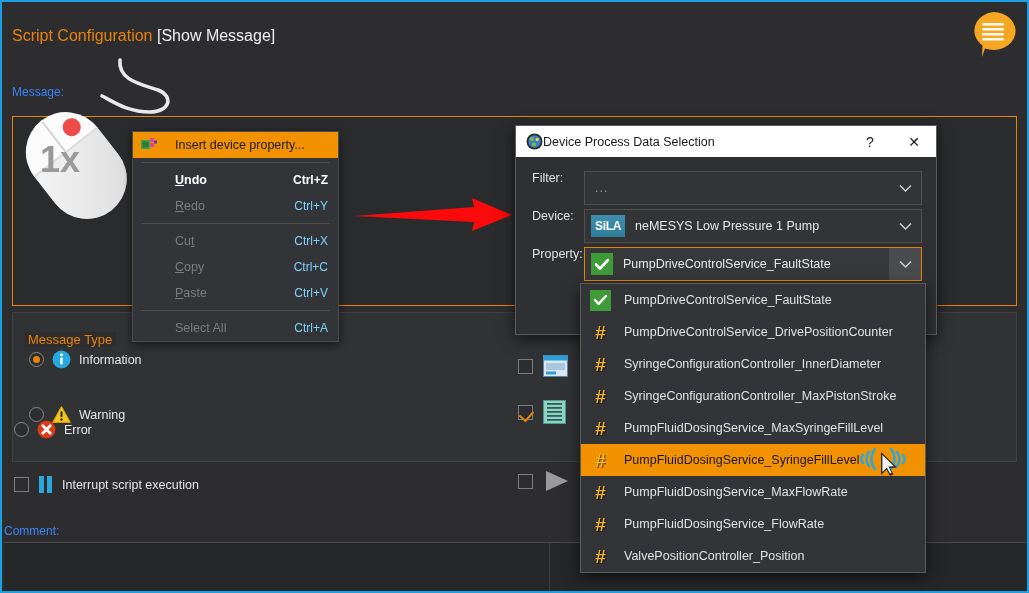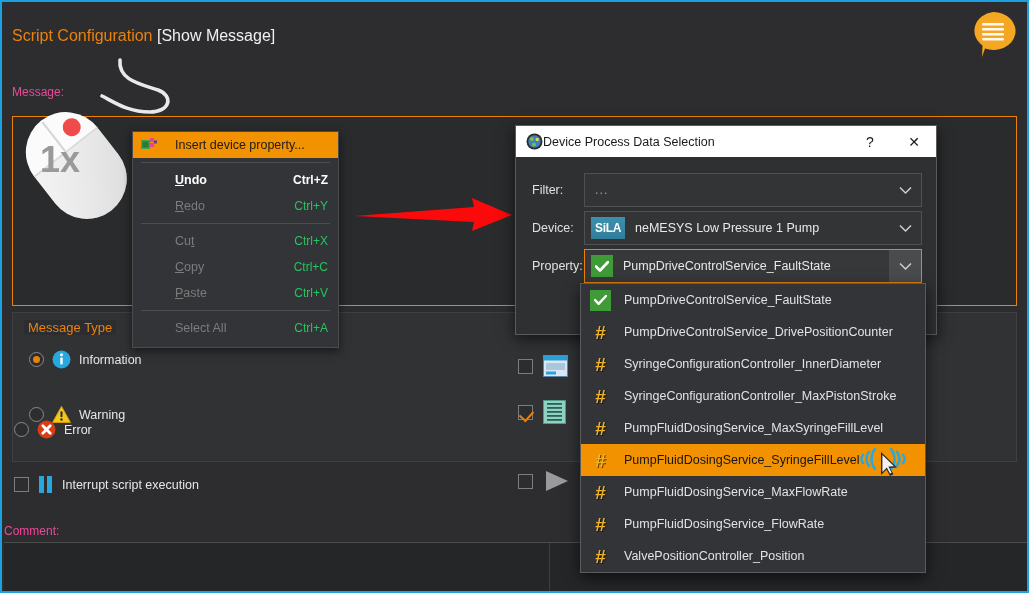"Message:" .field-label { color: #ec4899 -> #3b82f6 }
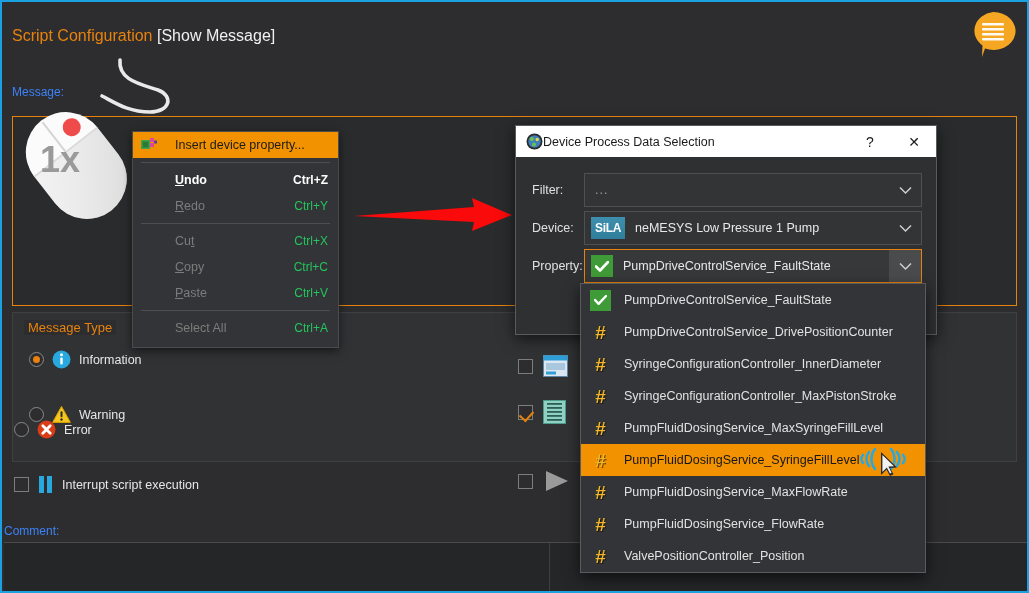"Insert device property..." .ctx-menu { padding-bottom: 6px -> 0 }
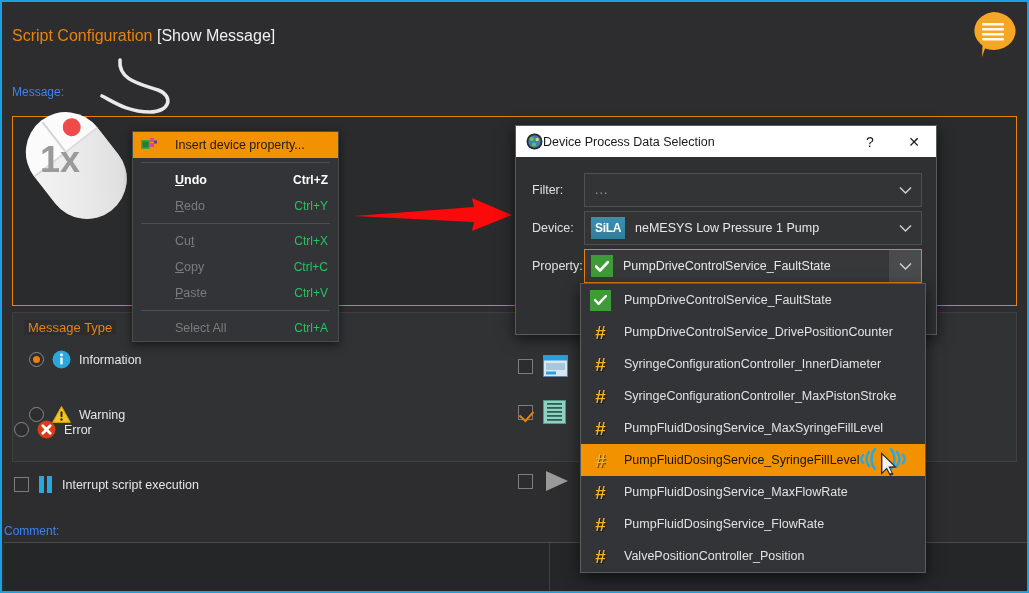"Filter:" .dlg-row { align-items: center -> flex-start }
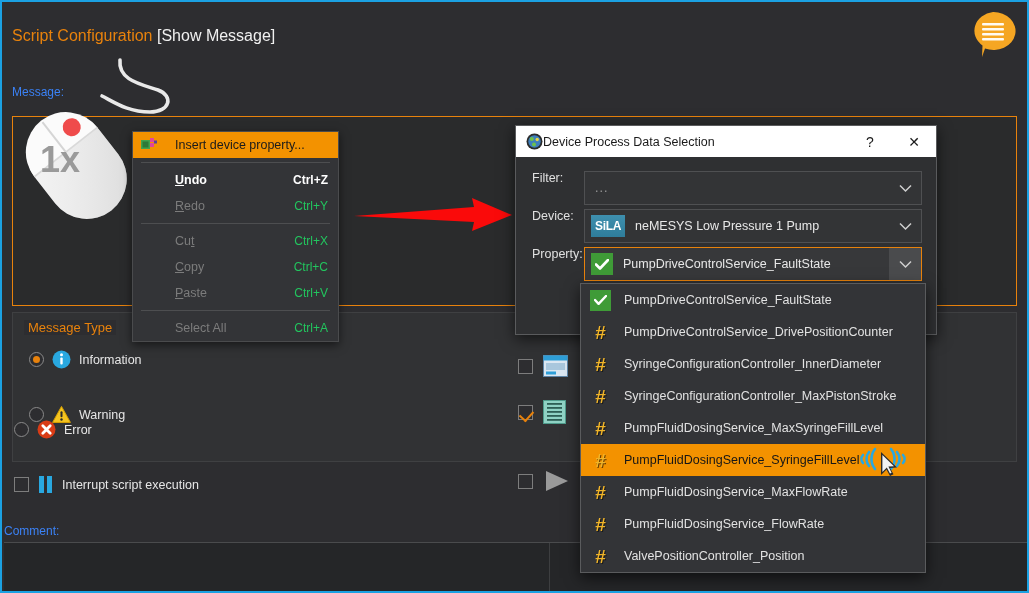"Ctrl+Y" .ctx-item.disabled .shortcut { color: #22c55e -> #7dd3fc }
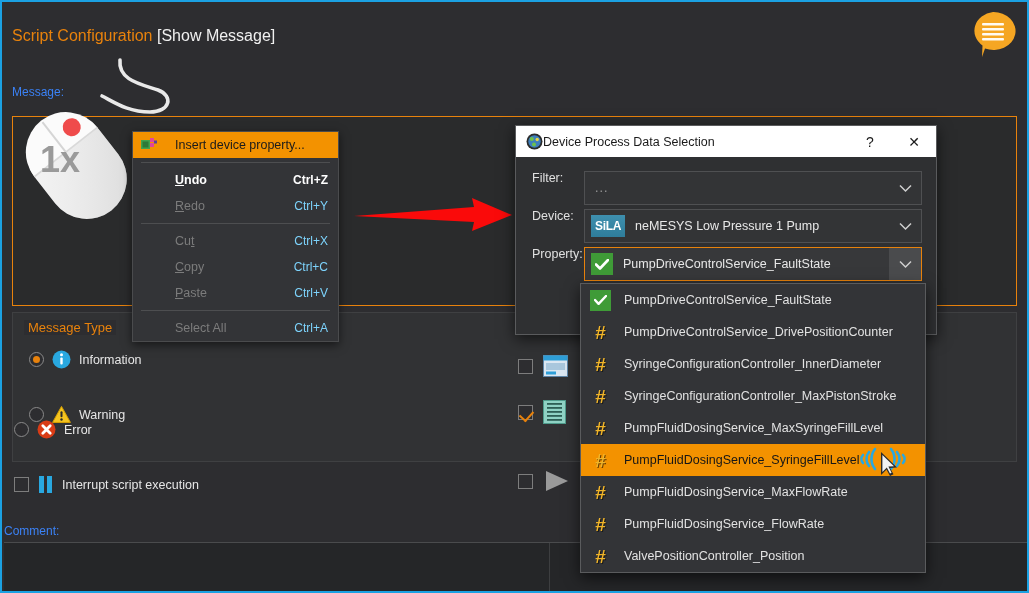"Message Type" .group-box-title { top: 318px -> 330px }
